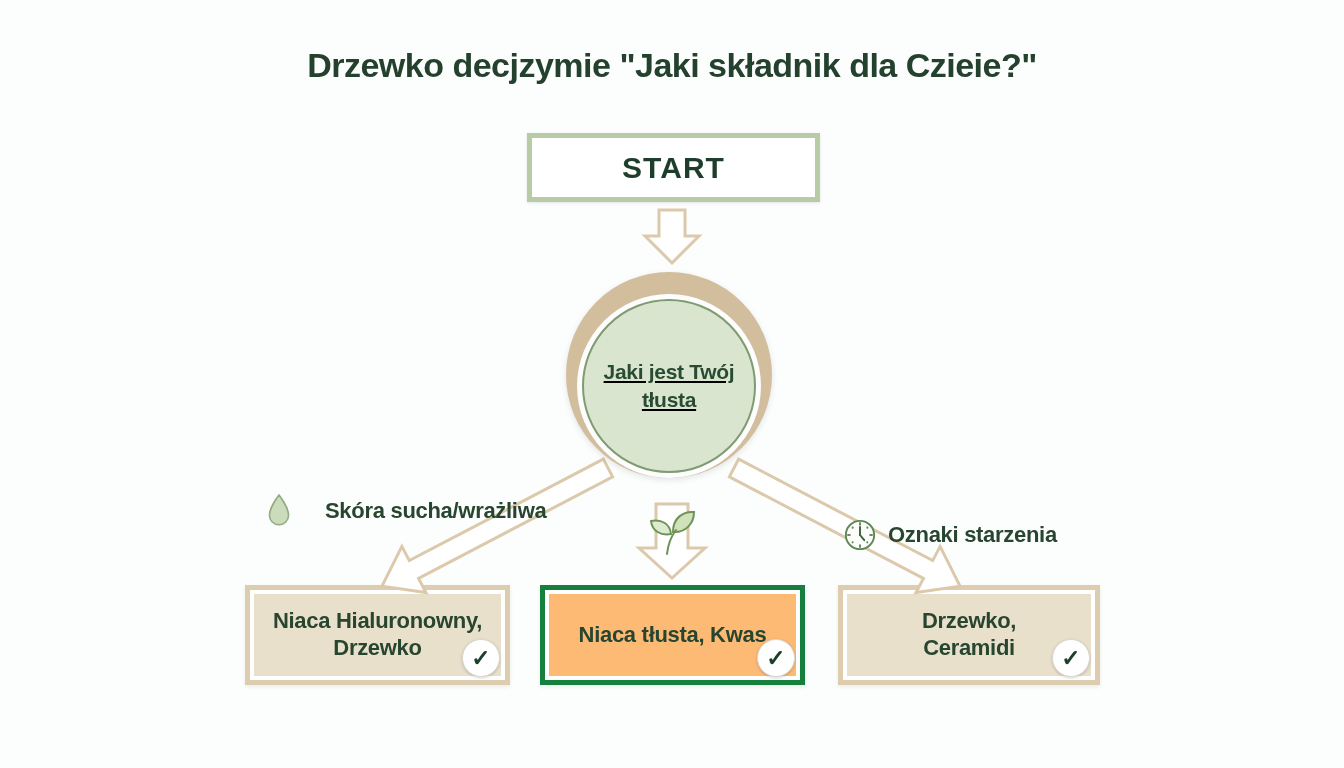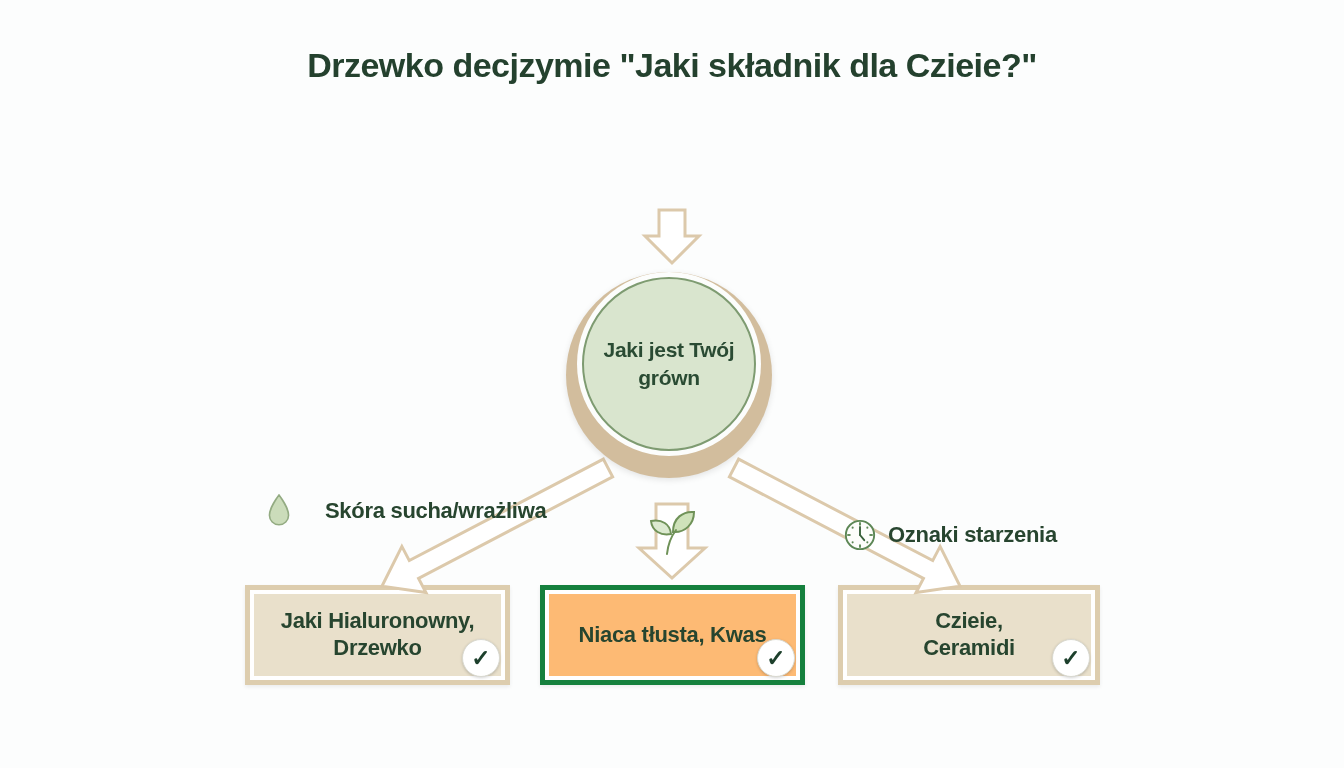"START" div.start-box { html: none -> <div> <span>START</span> </div> }
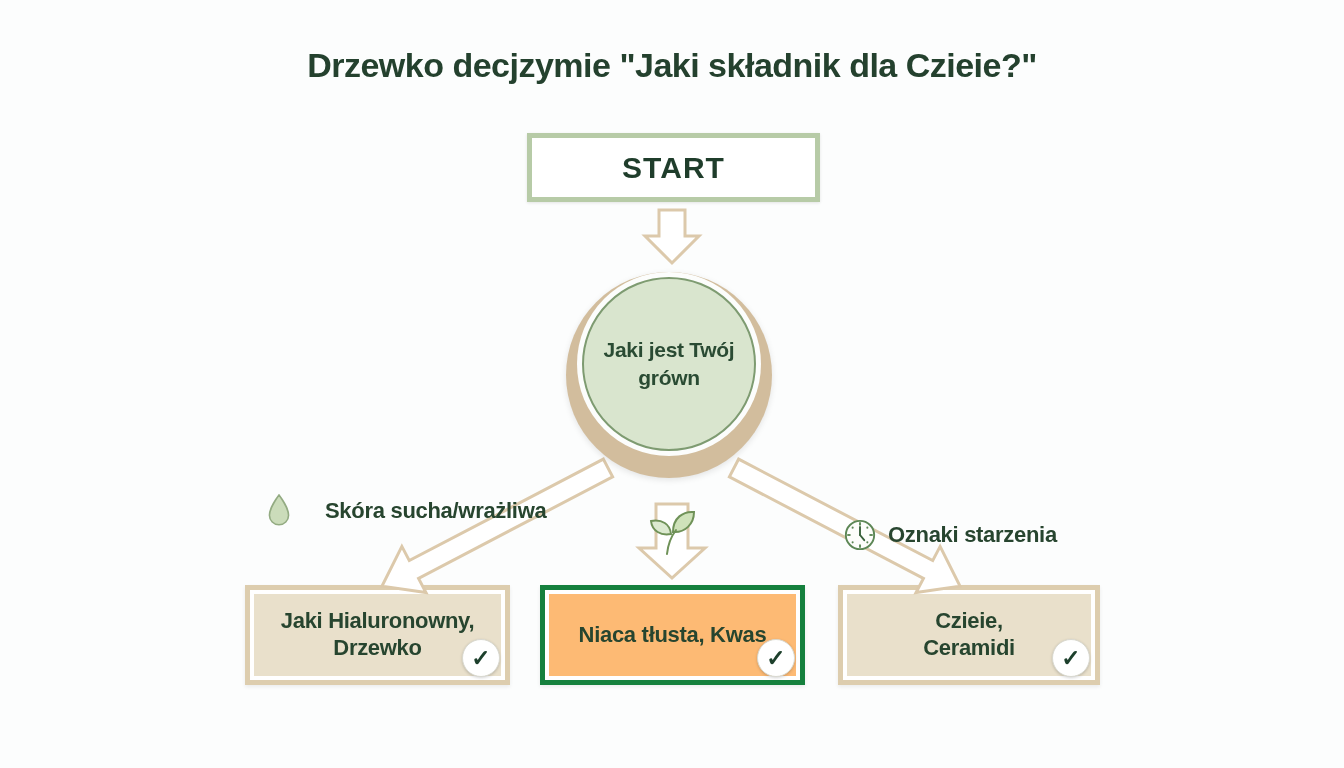"Jaki jest Twój" .decision-ring { align-items: flex-start -> flex-end; text-decoration: none -> underline }
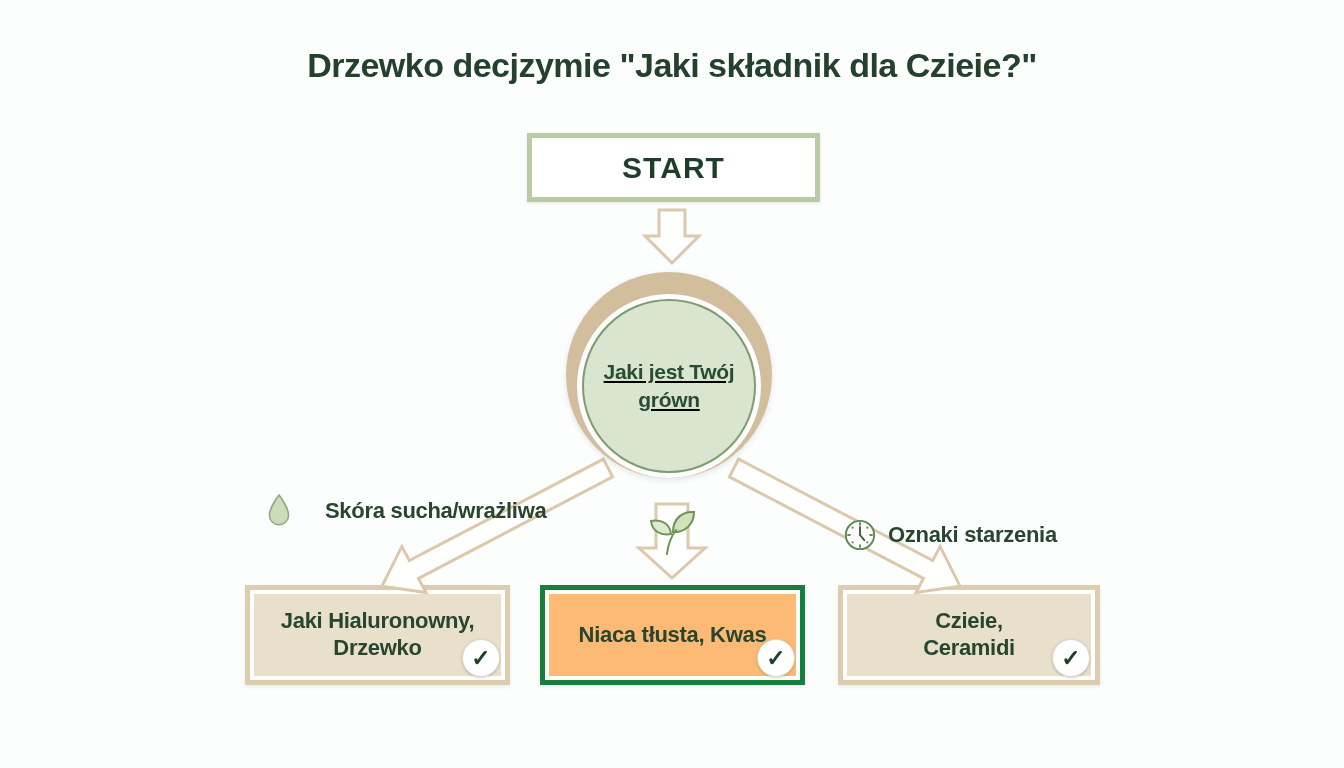"grówn" div.line { text: grówn -> tłusta }
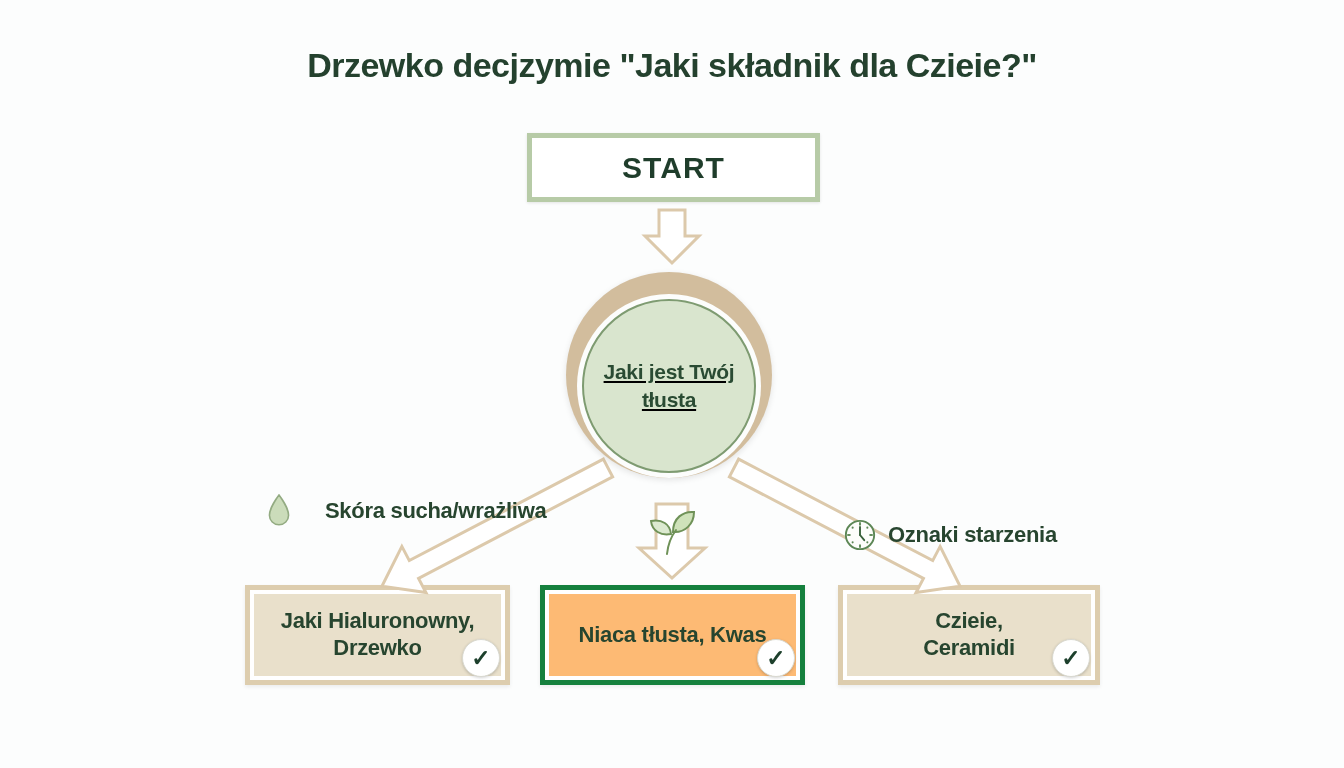"Jaki Hialuronowny," div { text: Jaki -> Niaca }
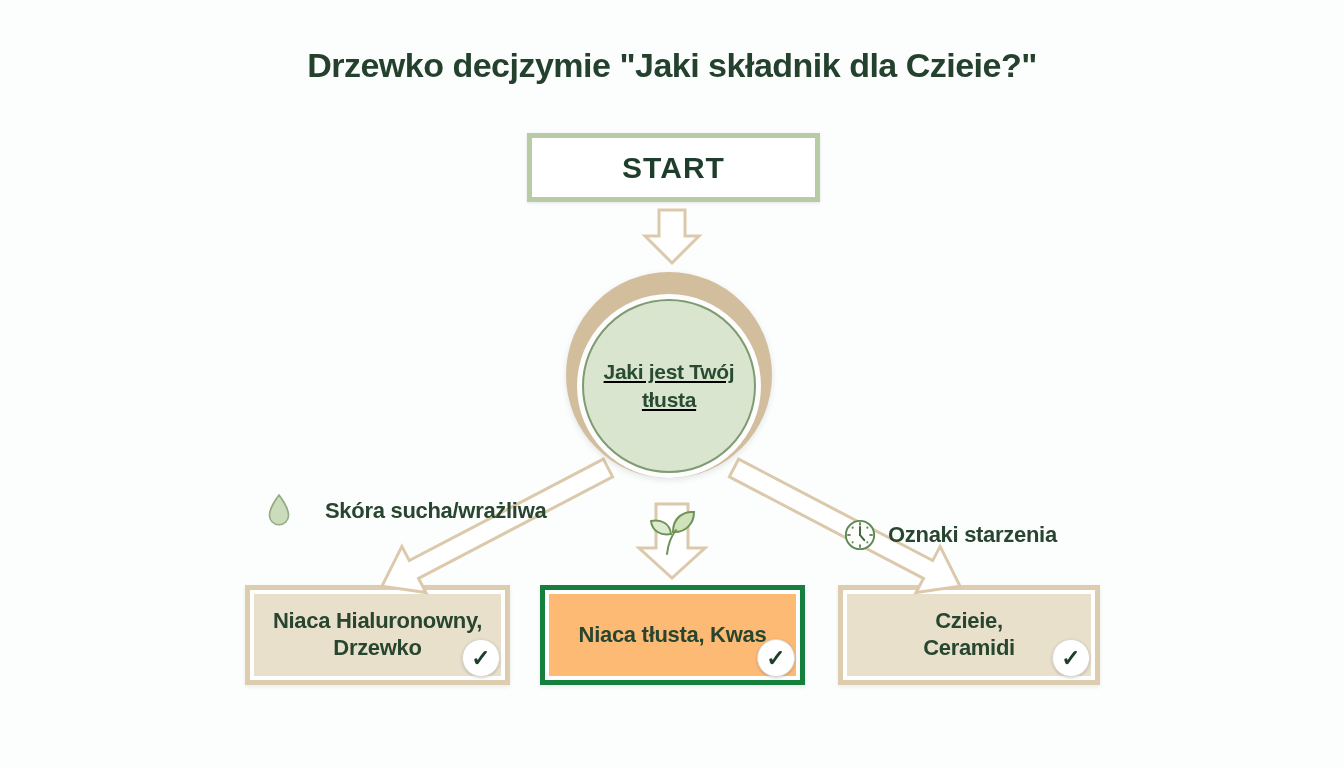"Czieie," div { text: Czieie -> Drzewko }
